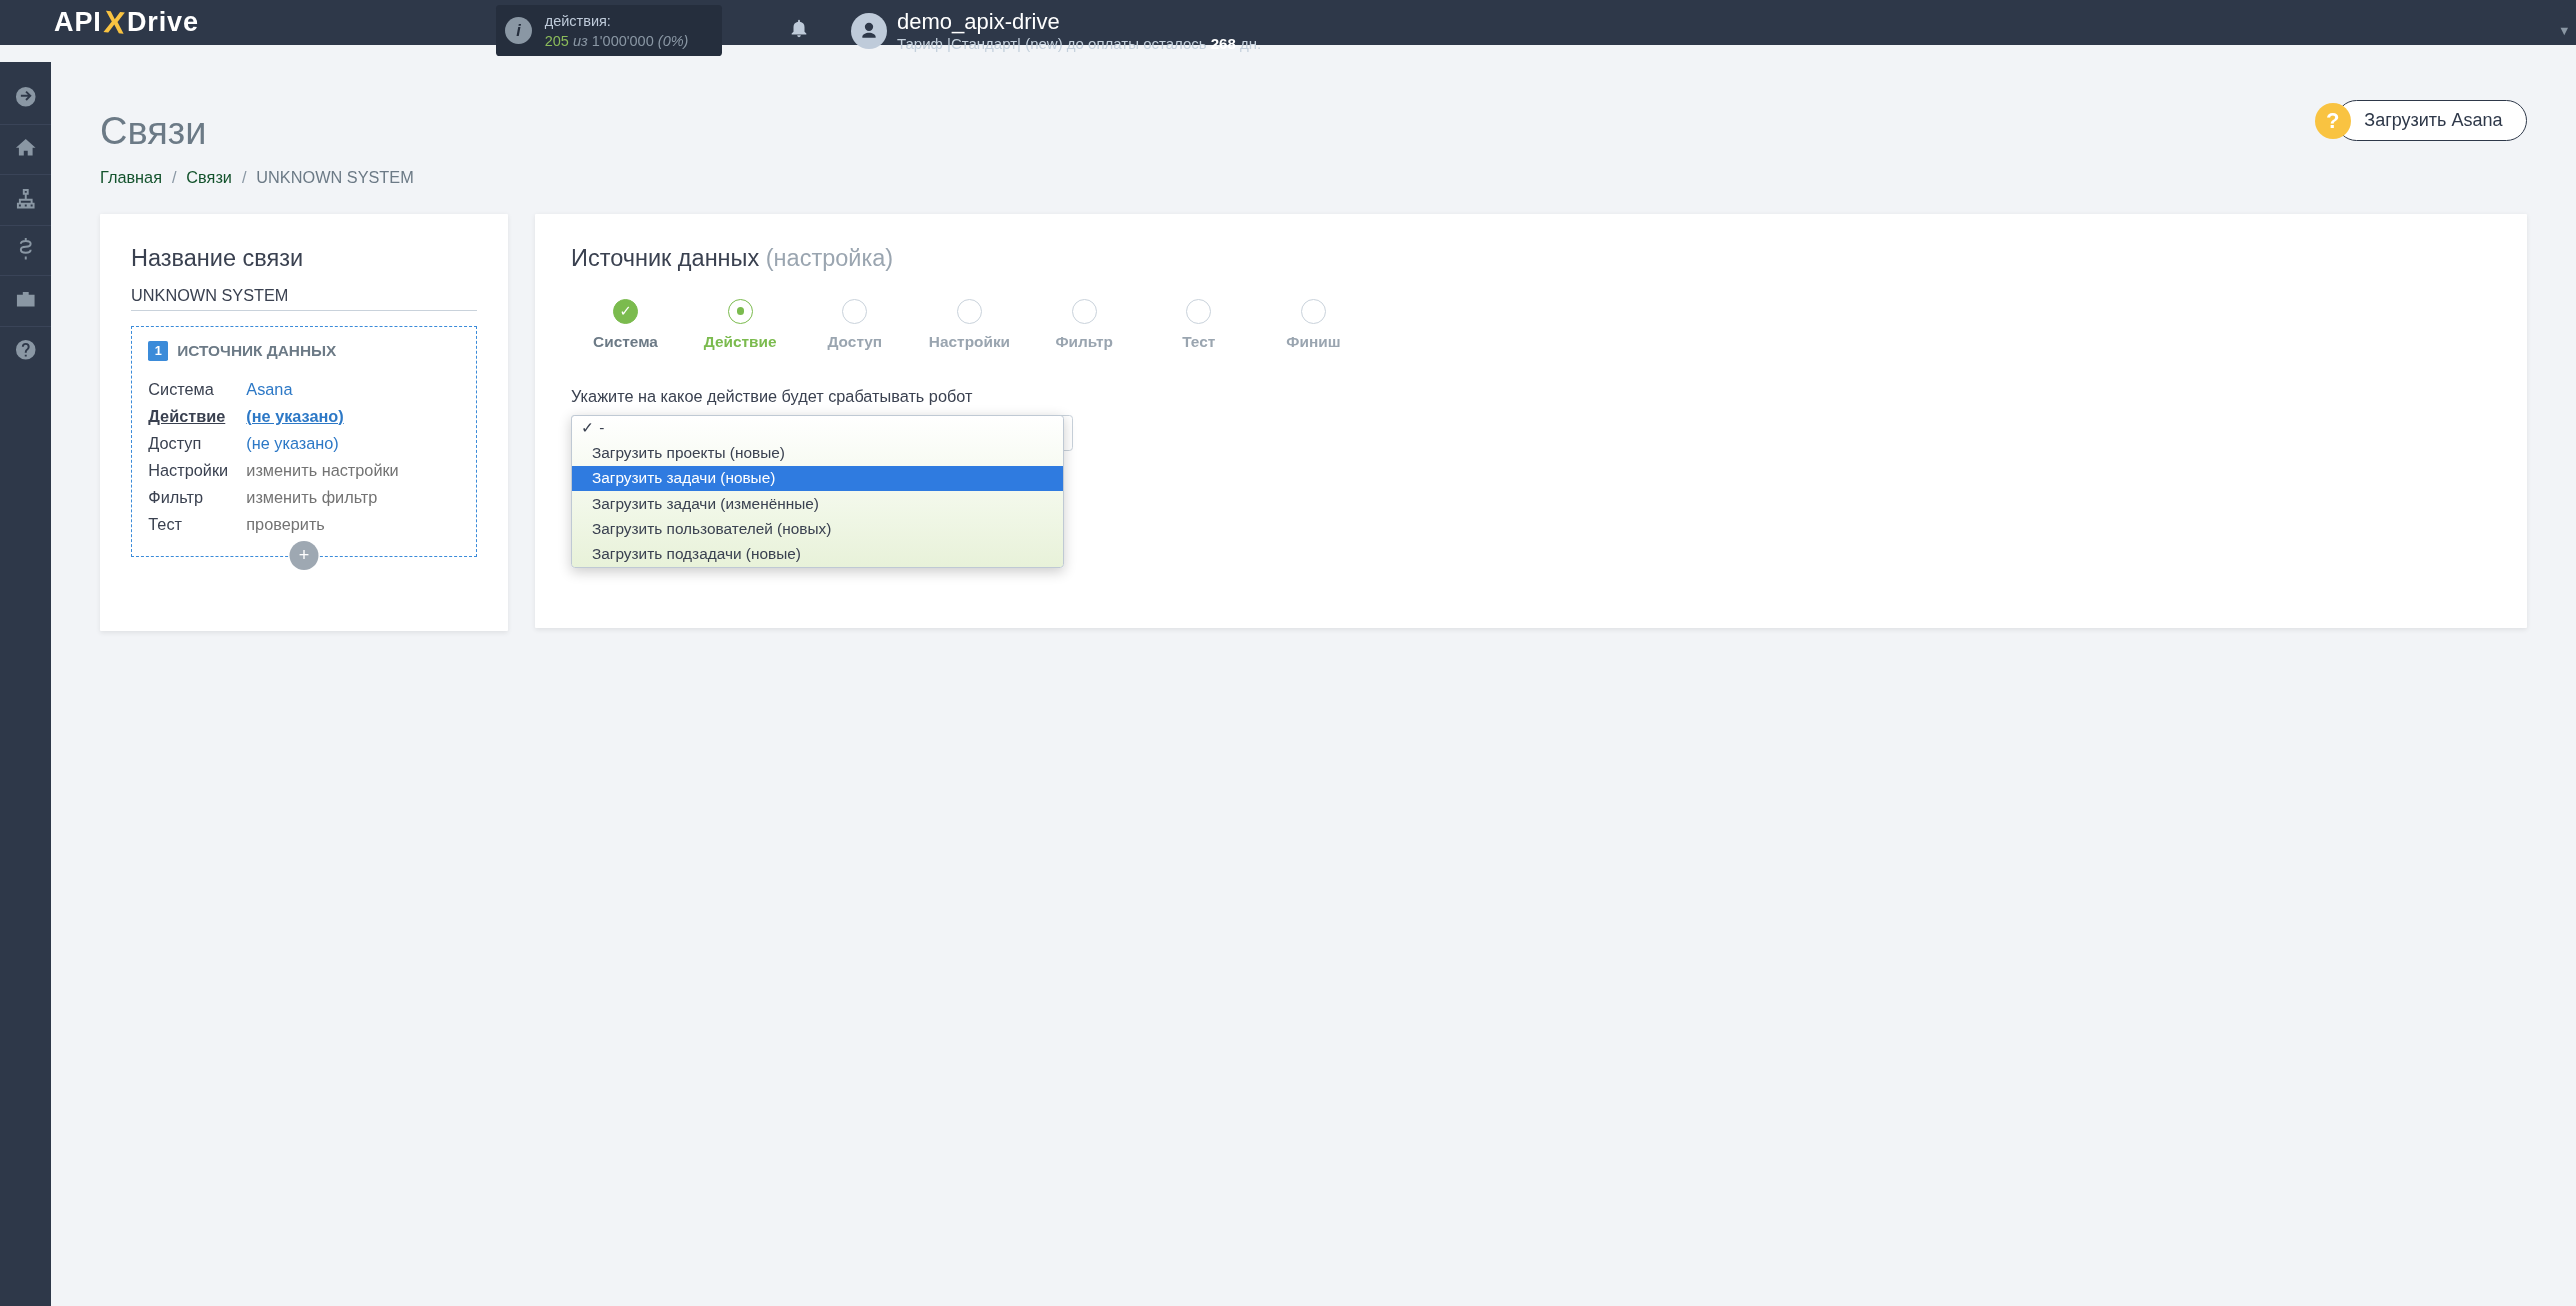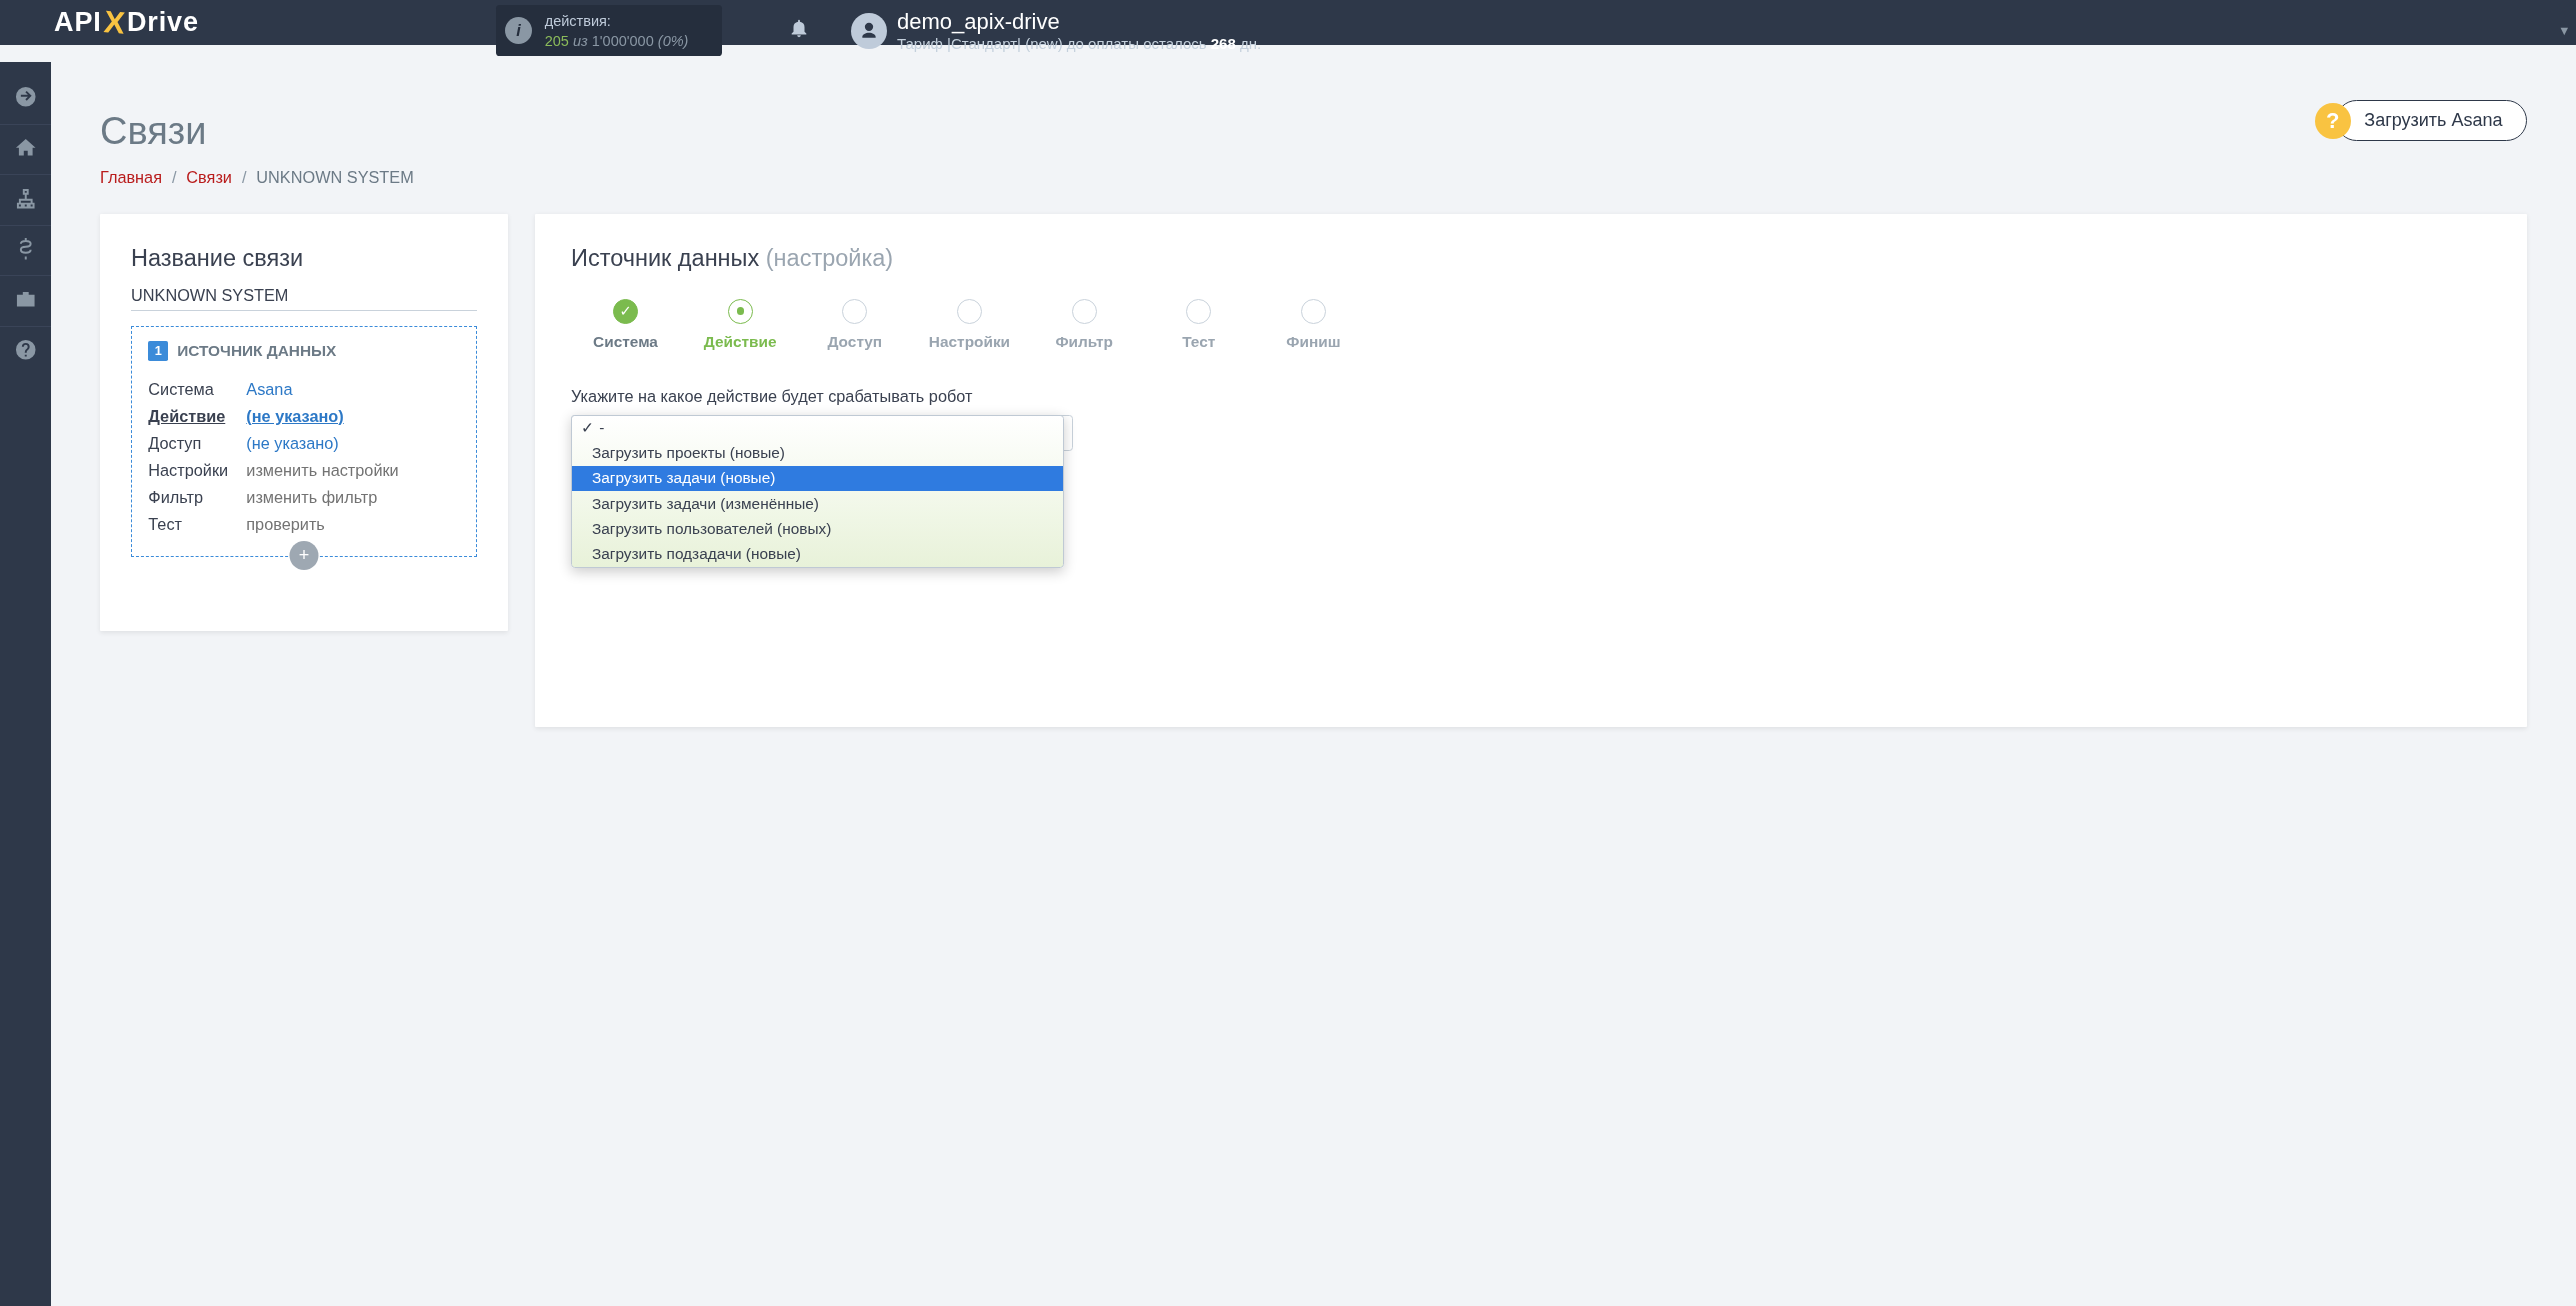"Главная" .breadcrumb a { color: #b91c1c -> #14532d }
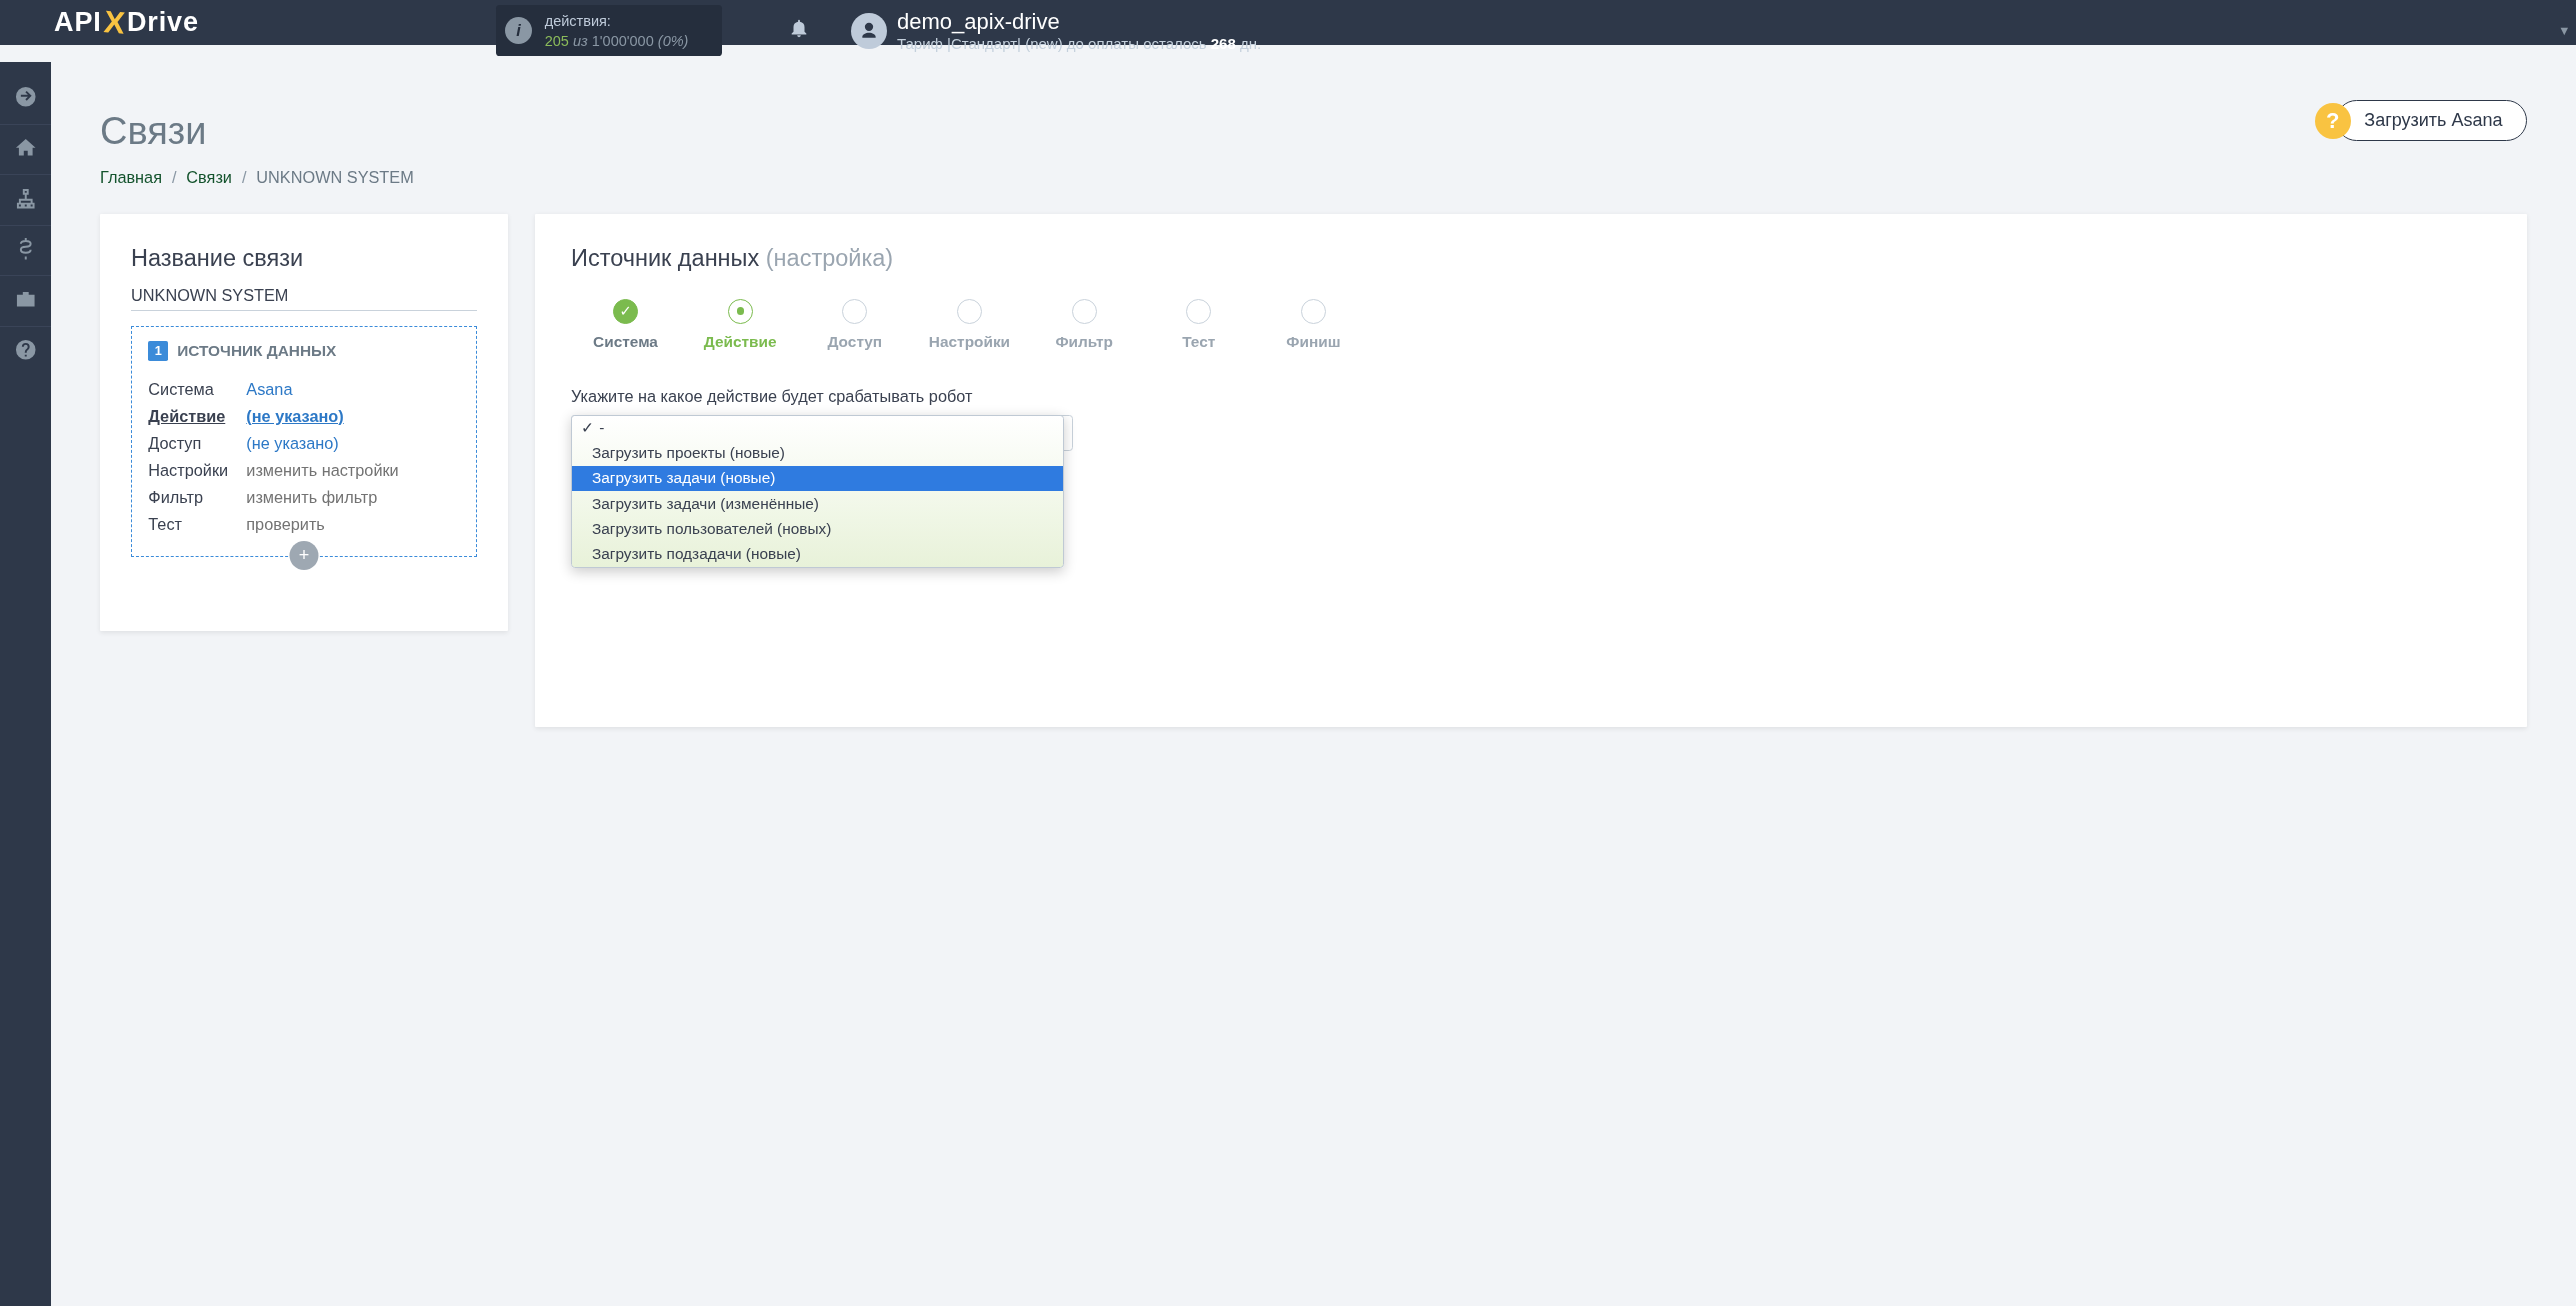"Источник данных (настройка)" .panel-r { height: 513px -> 414px }
